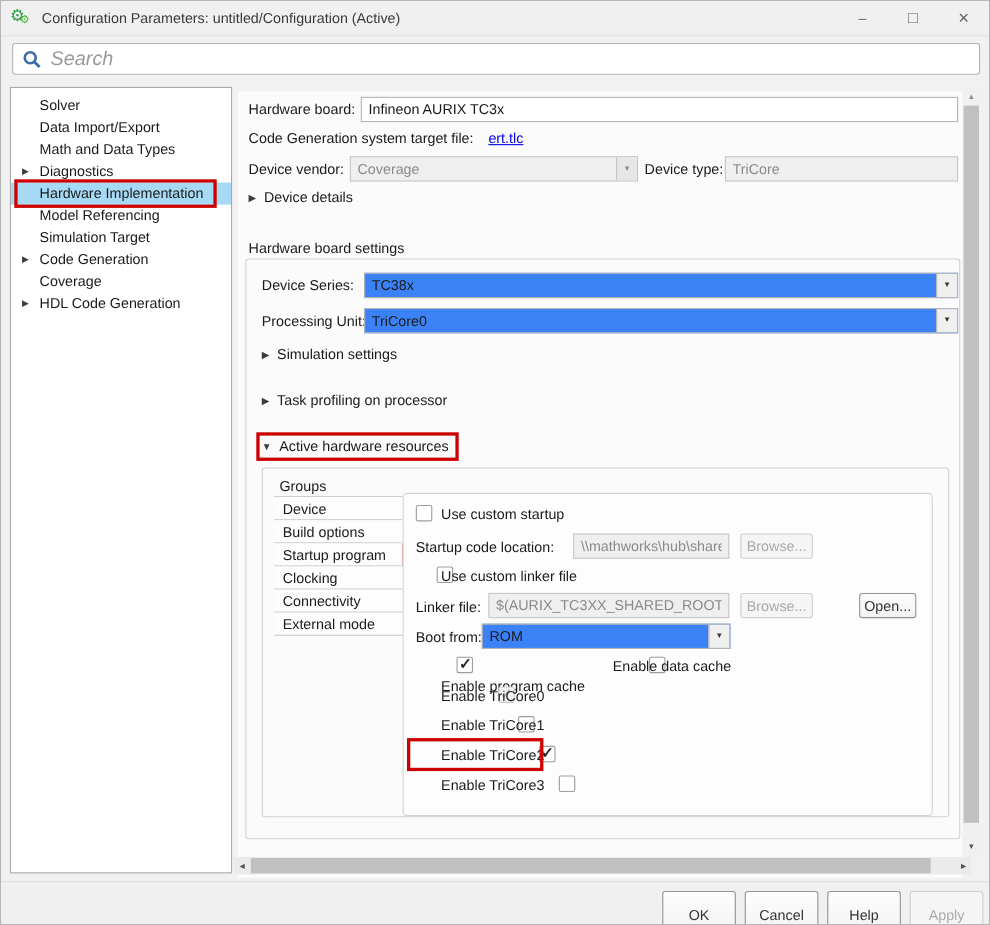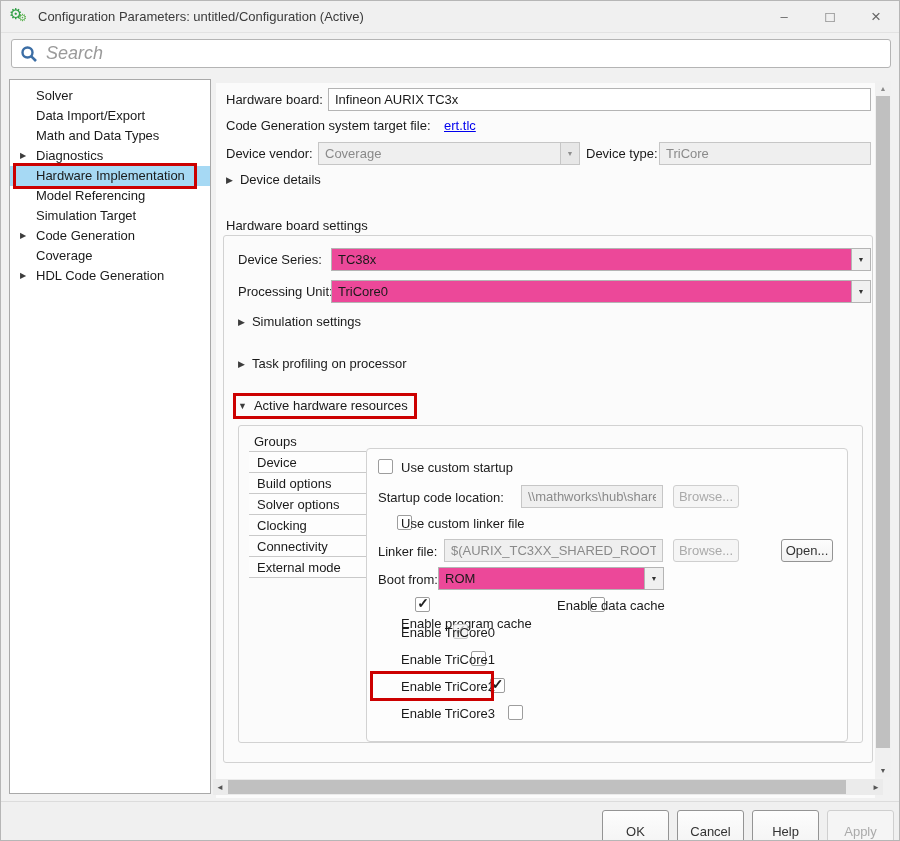"TC38x" .combo { background: #ec4899 -> #3b82f6 }
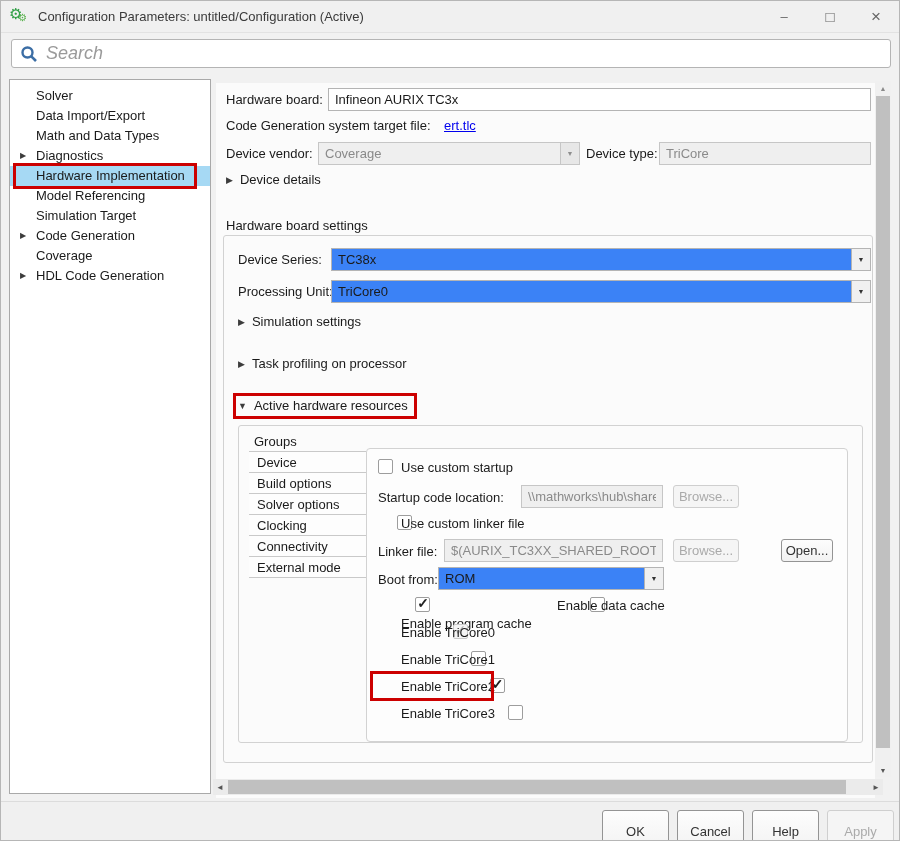"Solver options" span { text: Solver options -> Startup program }
